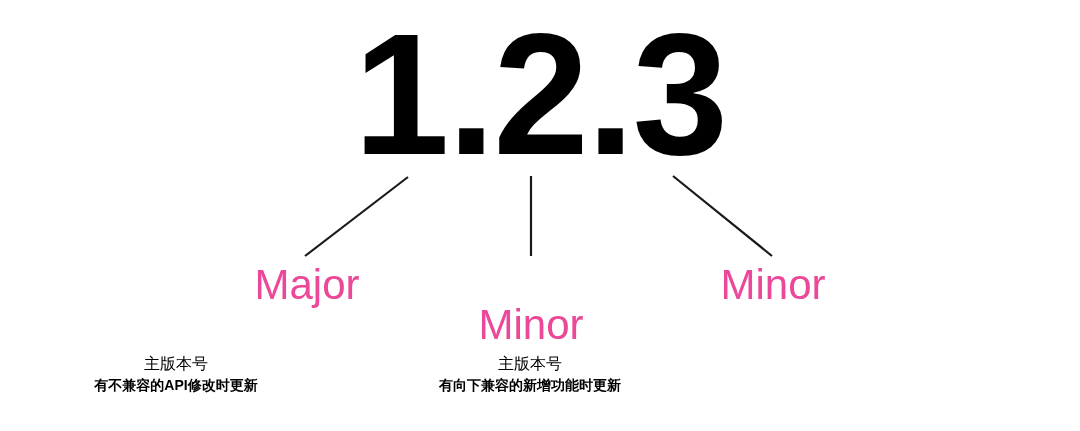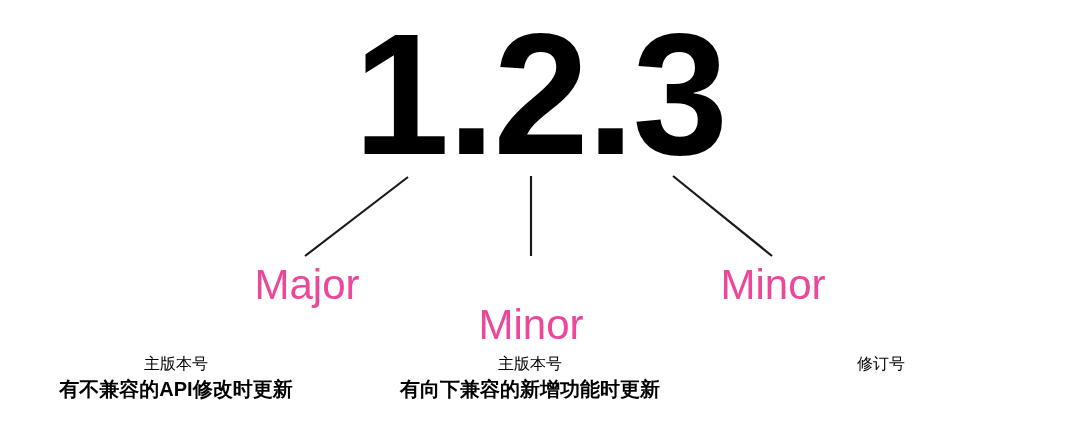"修订号" div.caption-title { html: <div>修订号</div> -> none }
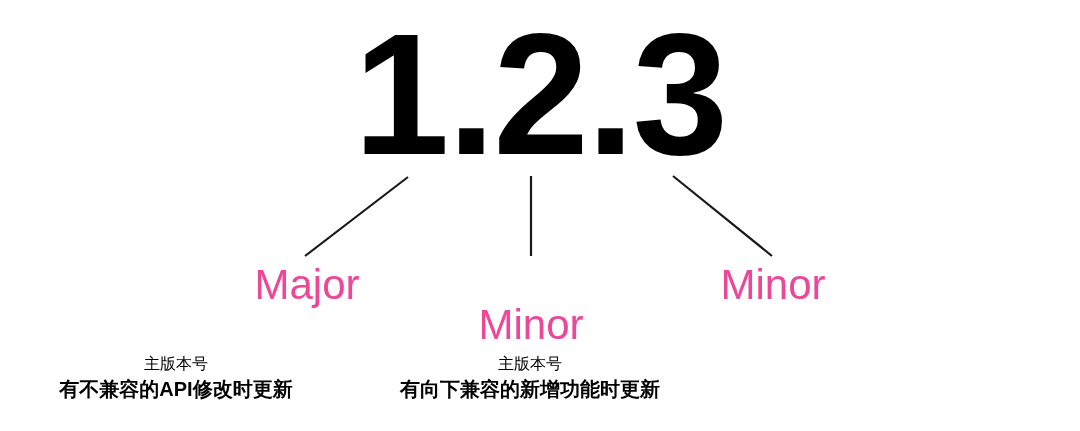"有不兼容的API修改时更新" .caption-desc { font-size: 20px -> 14px }
